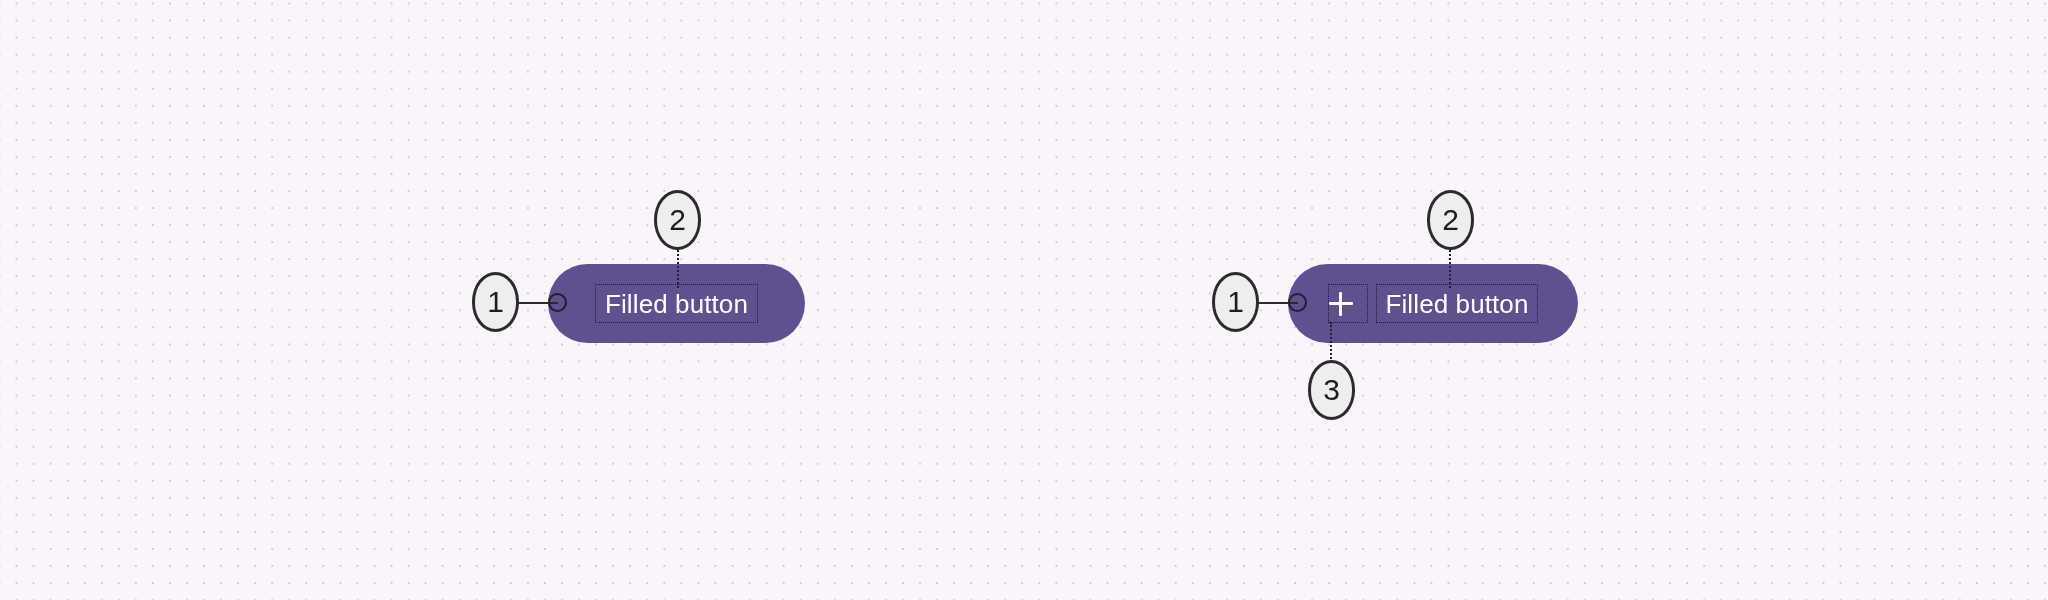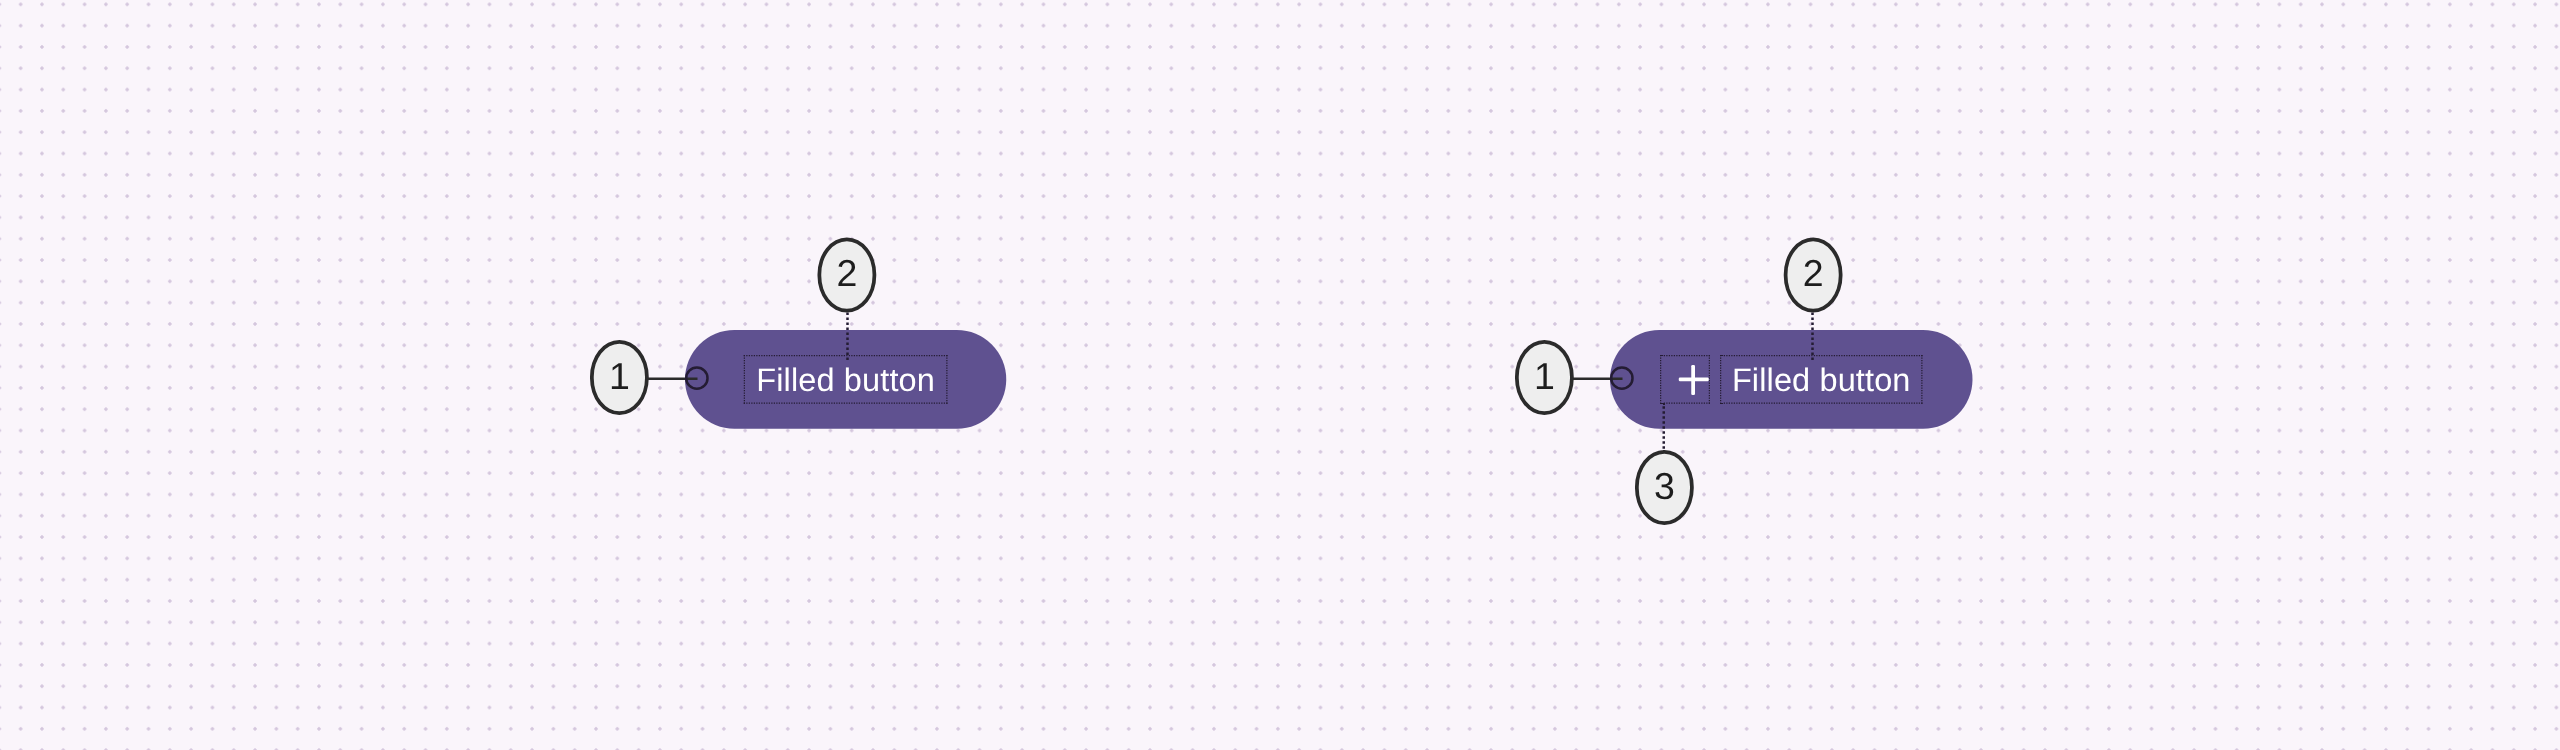"Filled button" .slot { justify-content: flex-end -> flex-start }
